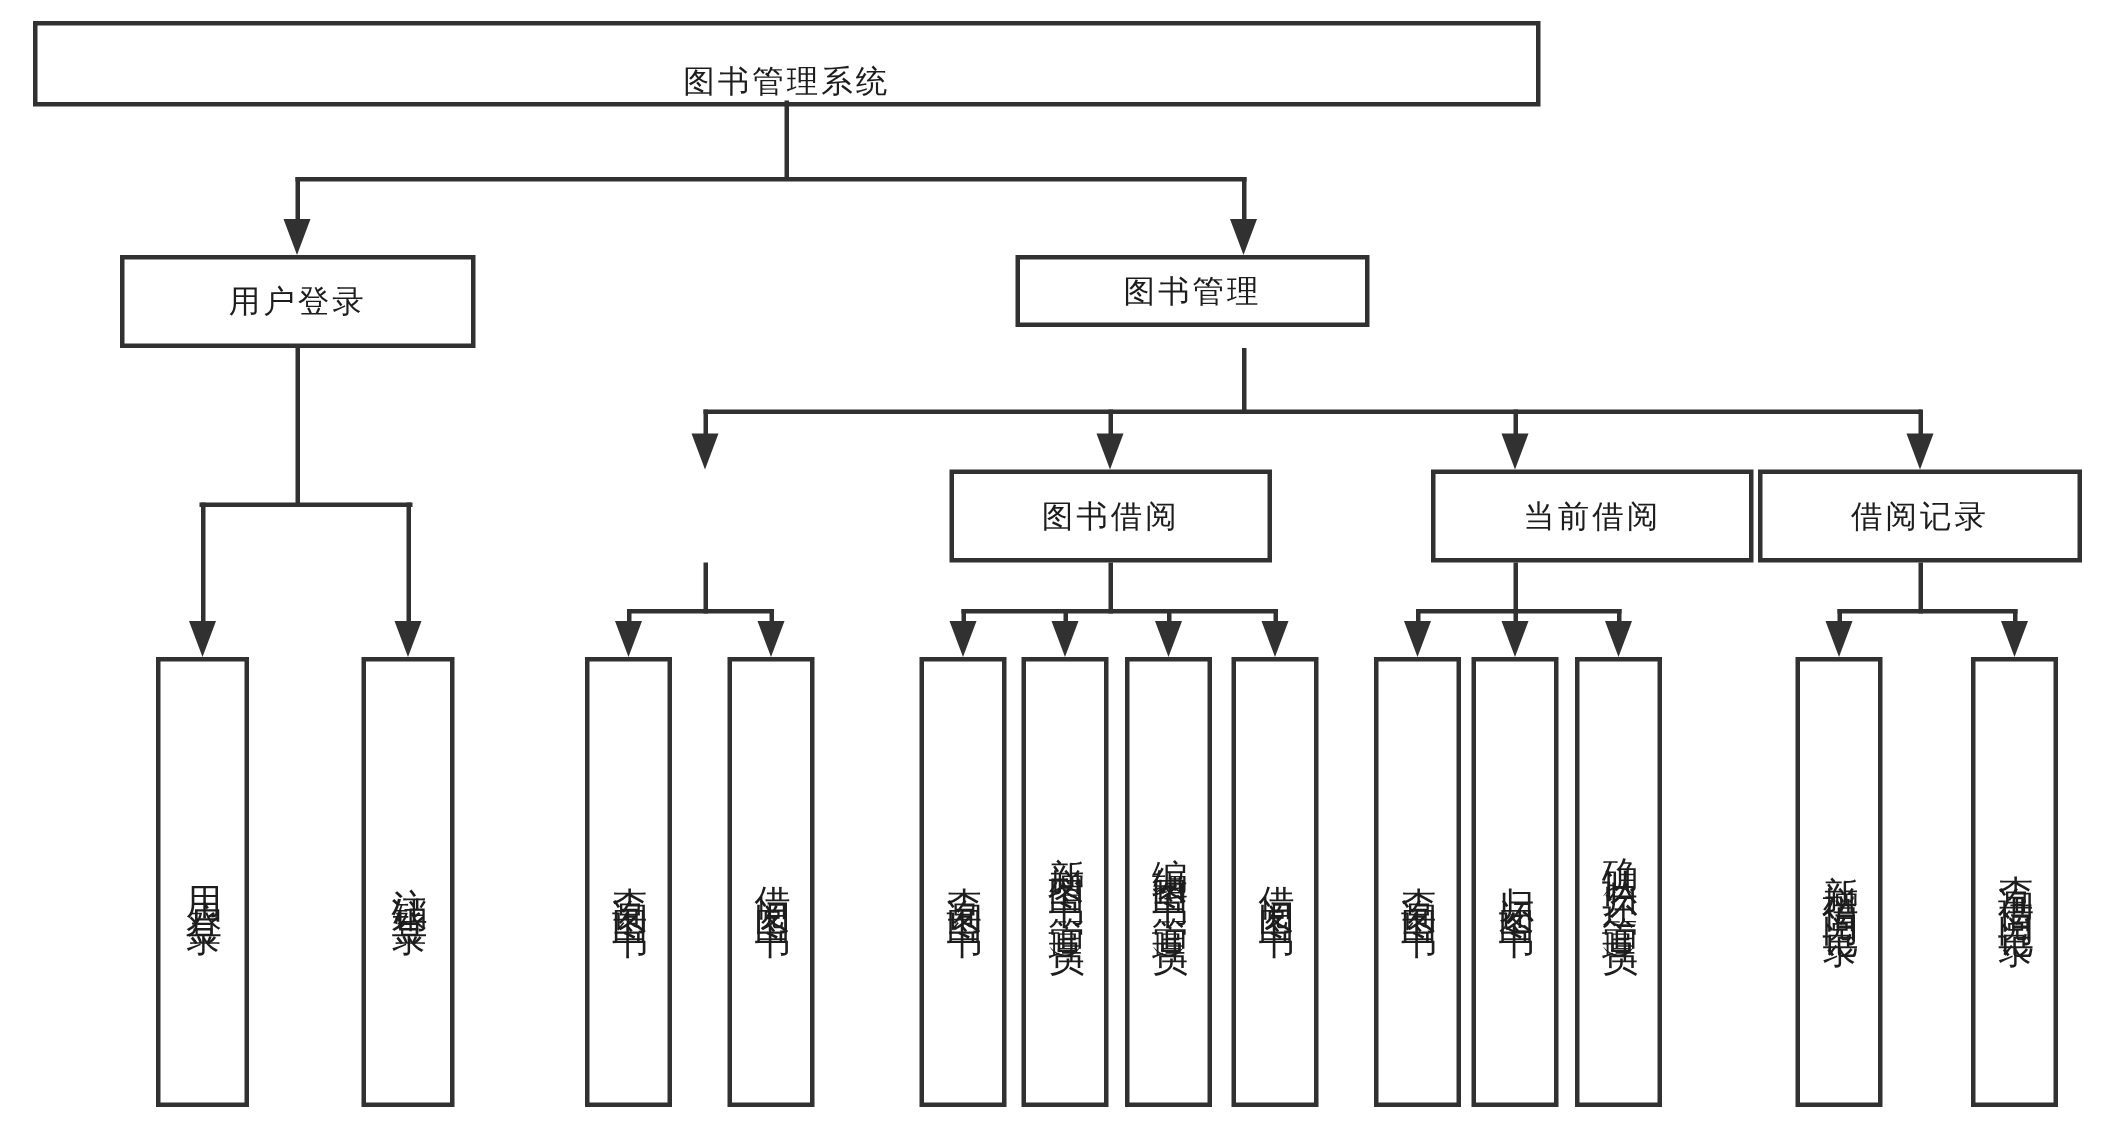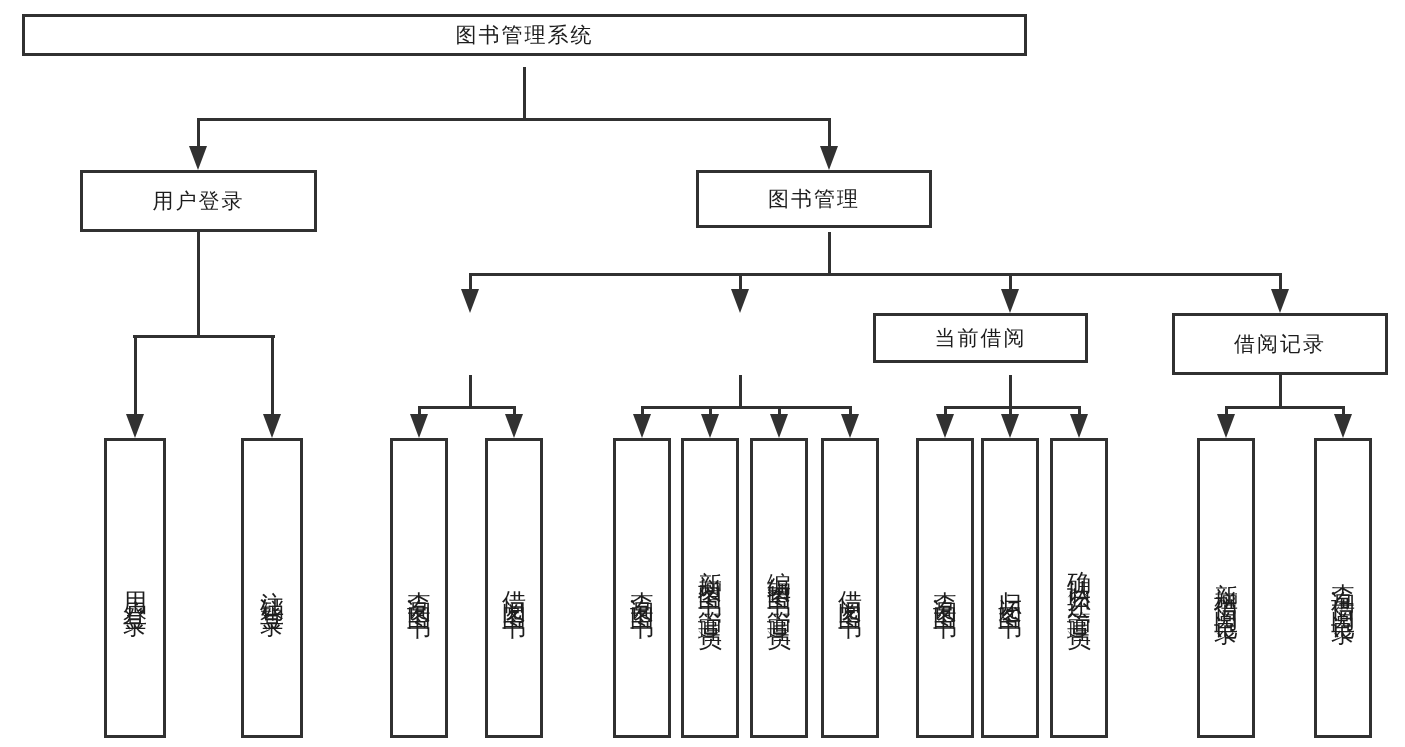"图书管理系统" div.hb { align-items: none -> flex-end; height: 42px -> 57px }
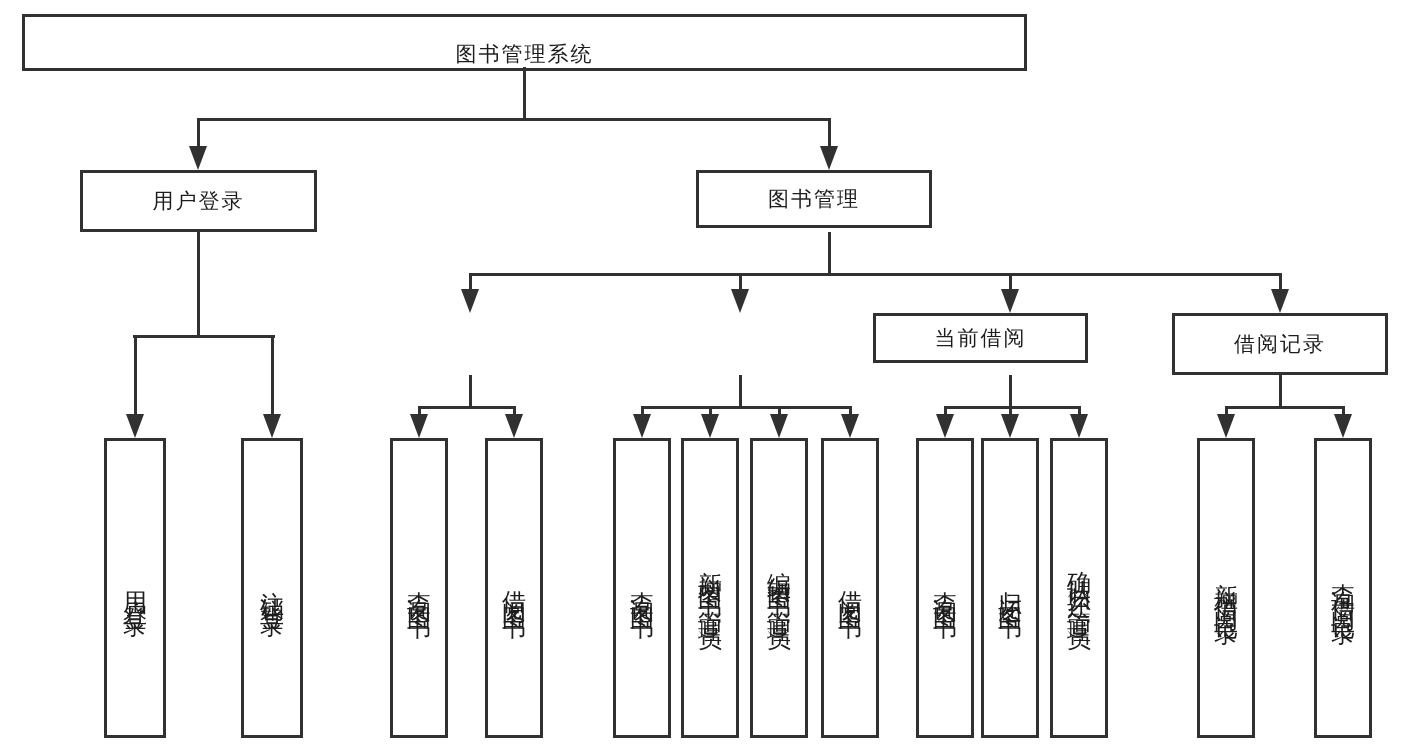"图书管理" div.hb { height: 58px -> 48px; left: 696px -> 677px }
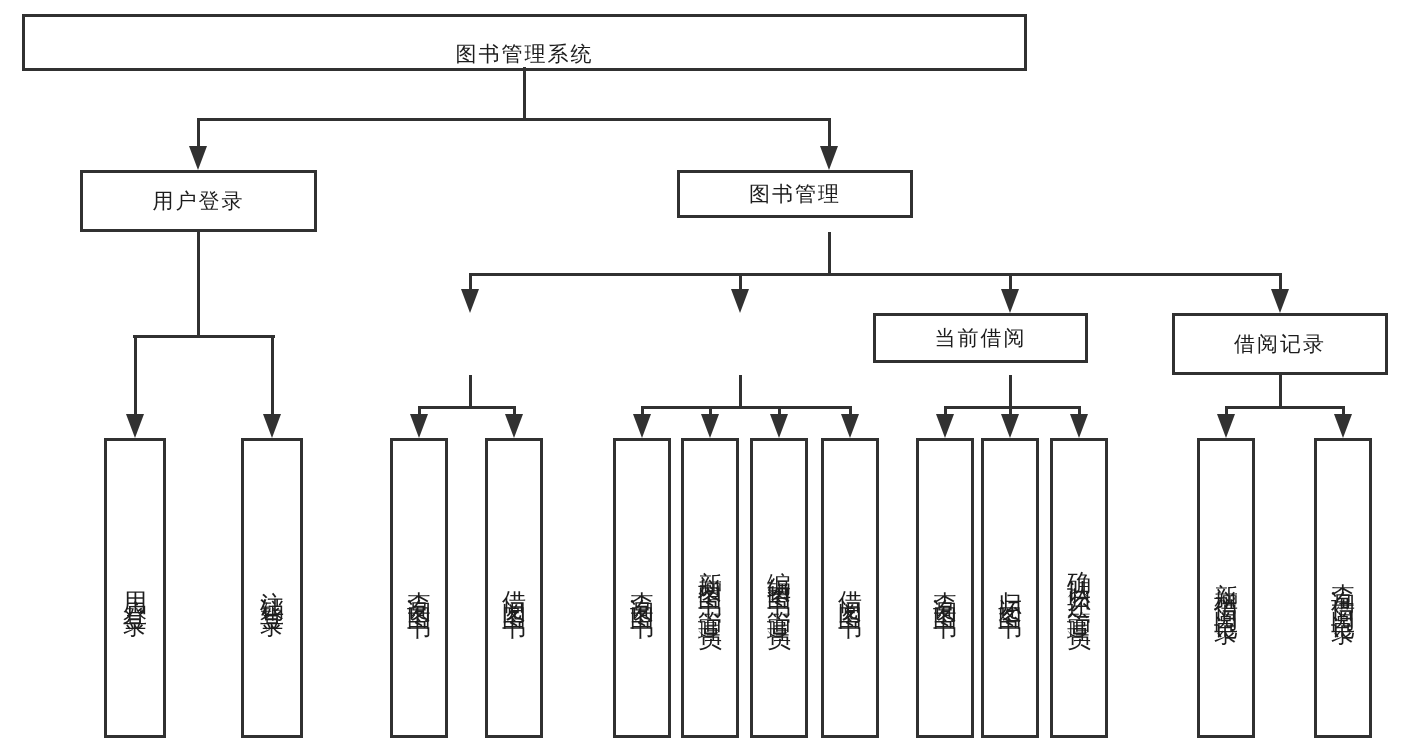"图书借阅" div.hb { html: none -> <div> <span>图书借阅</span> </div> }
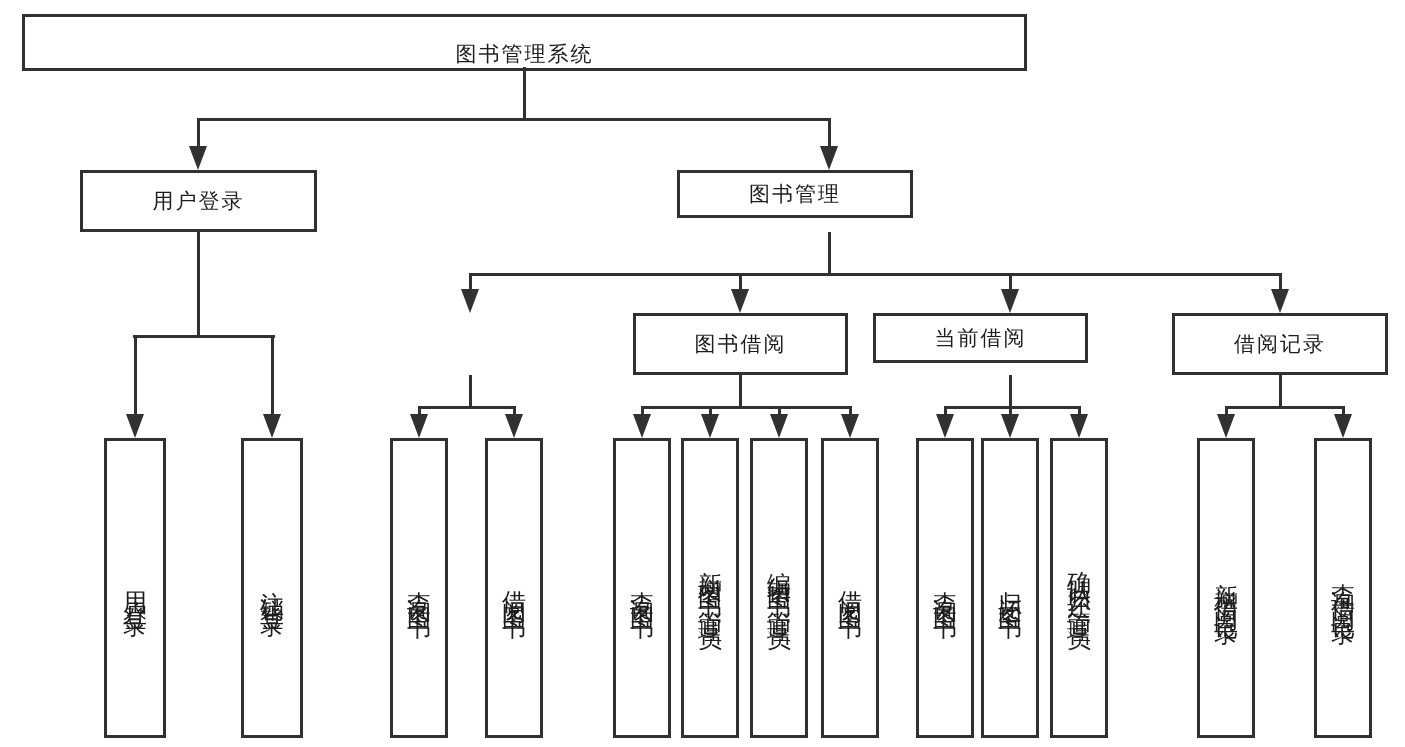"当前借阅" div.hb { height: 50px -> 62px; left: 873px -> 954px }
